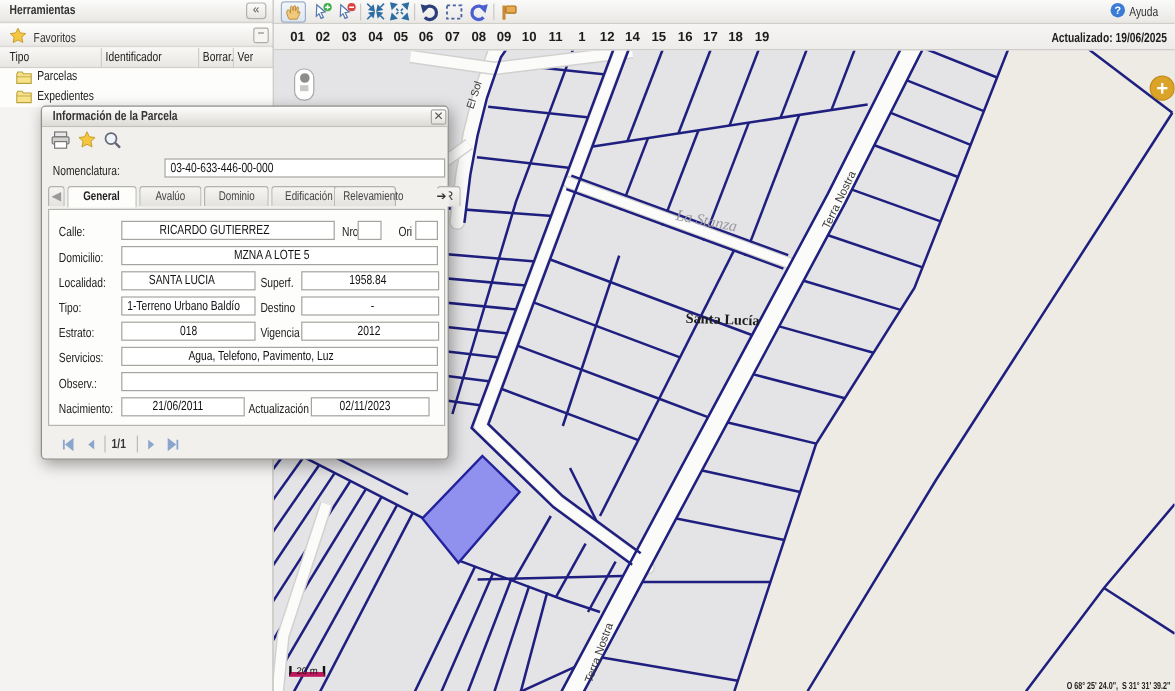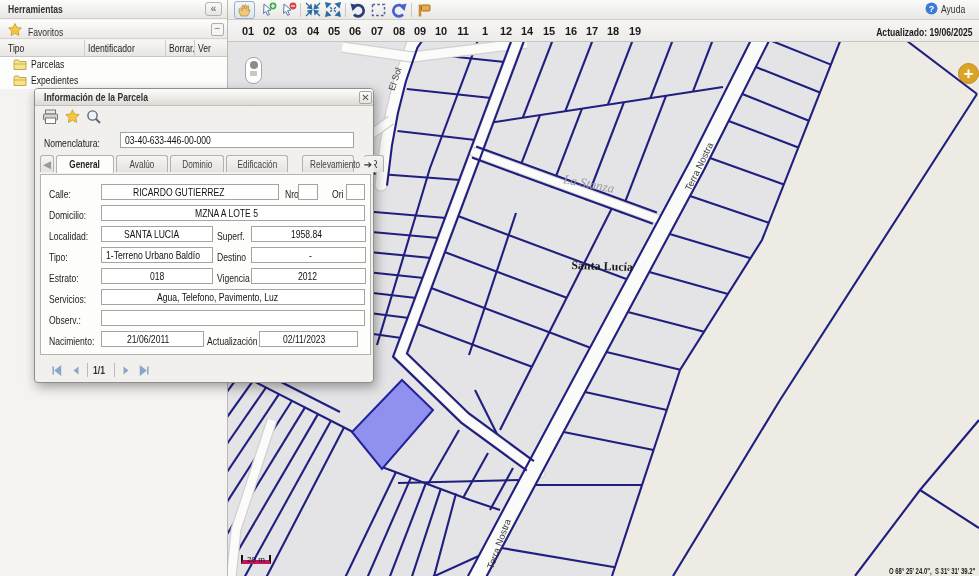"03-40-633-446-00-000" div.din { left: 85px -> 102px }
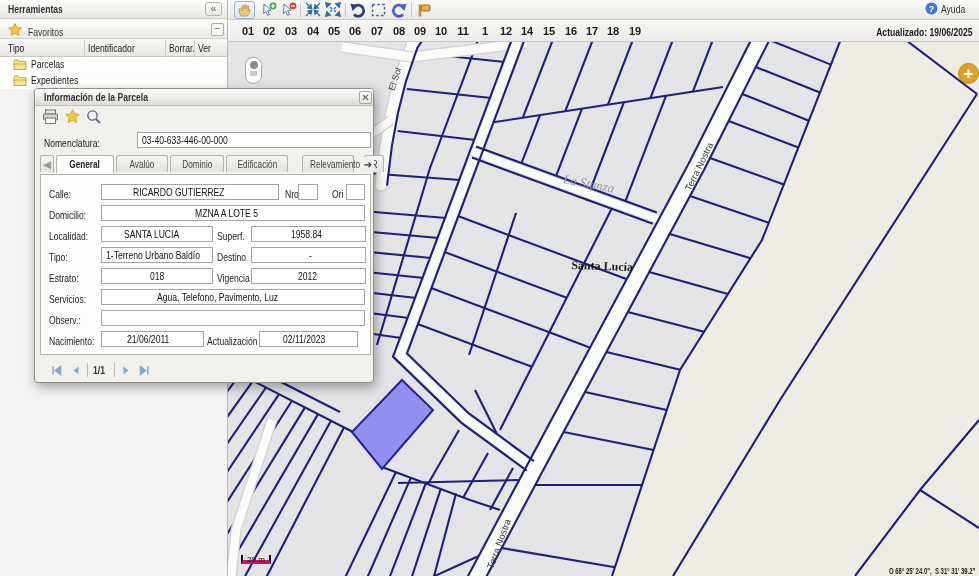"Relevamiento" div.tab { left: 262px -> 238px }
